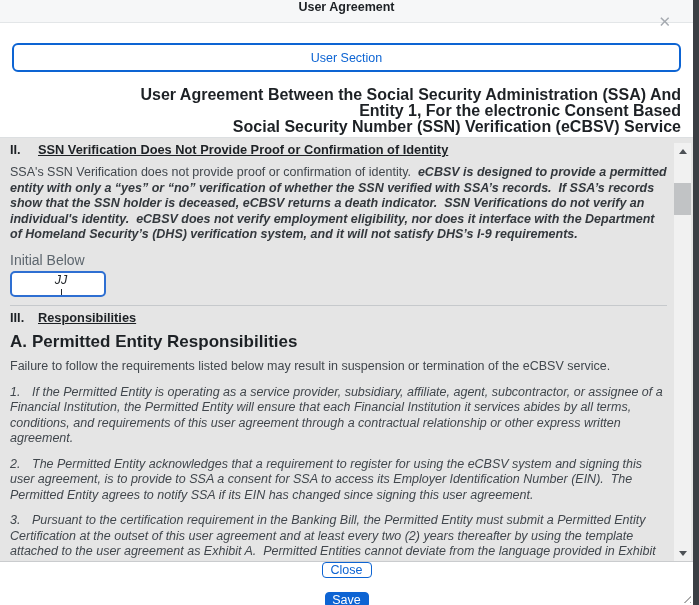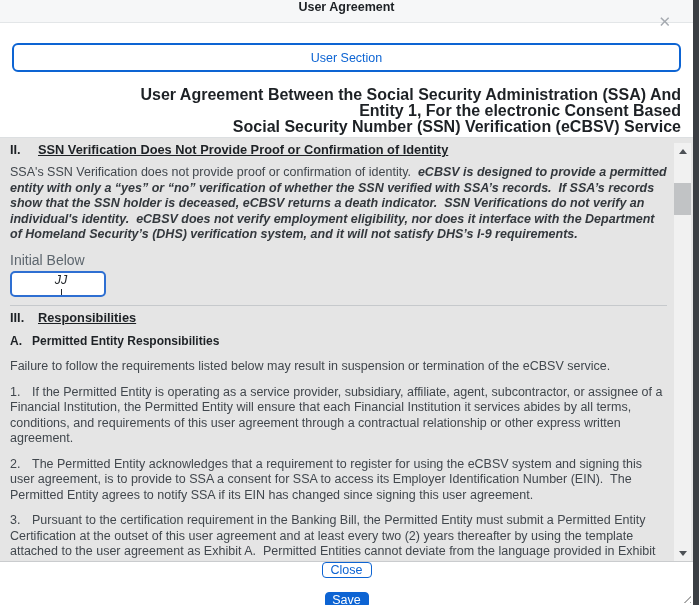"A. Permitted Entity Responsibilities" .h-a { font-size: 12px -> 17px }
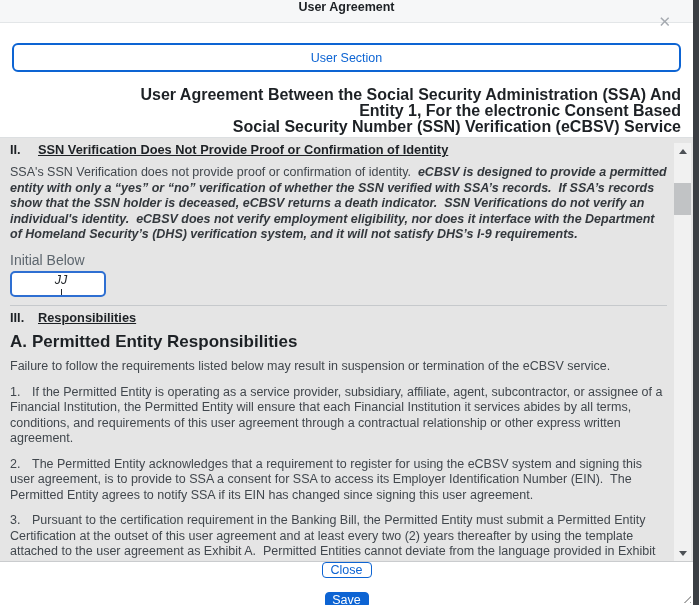"1. If the Permitted Entity" .item { font-style: none -> italic }
